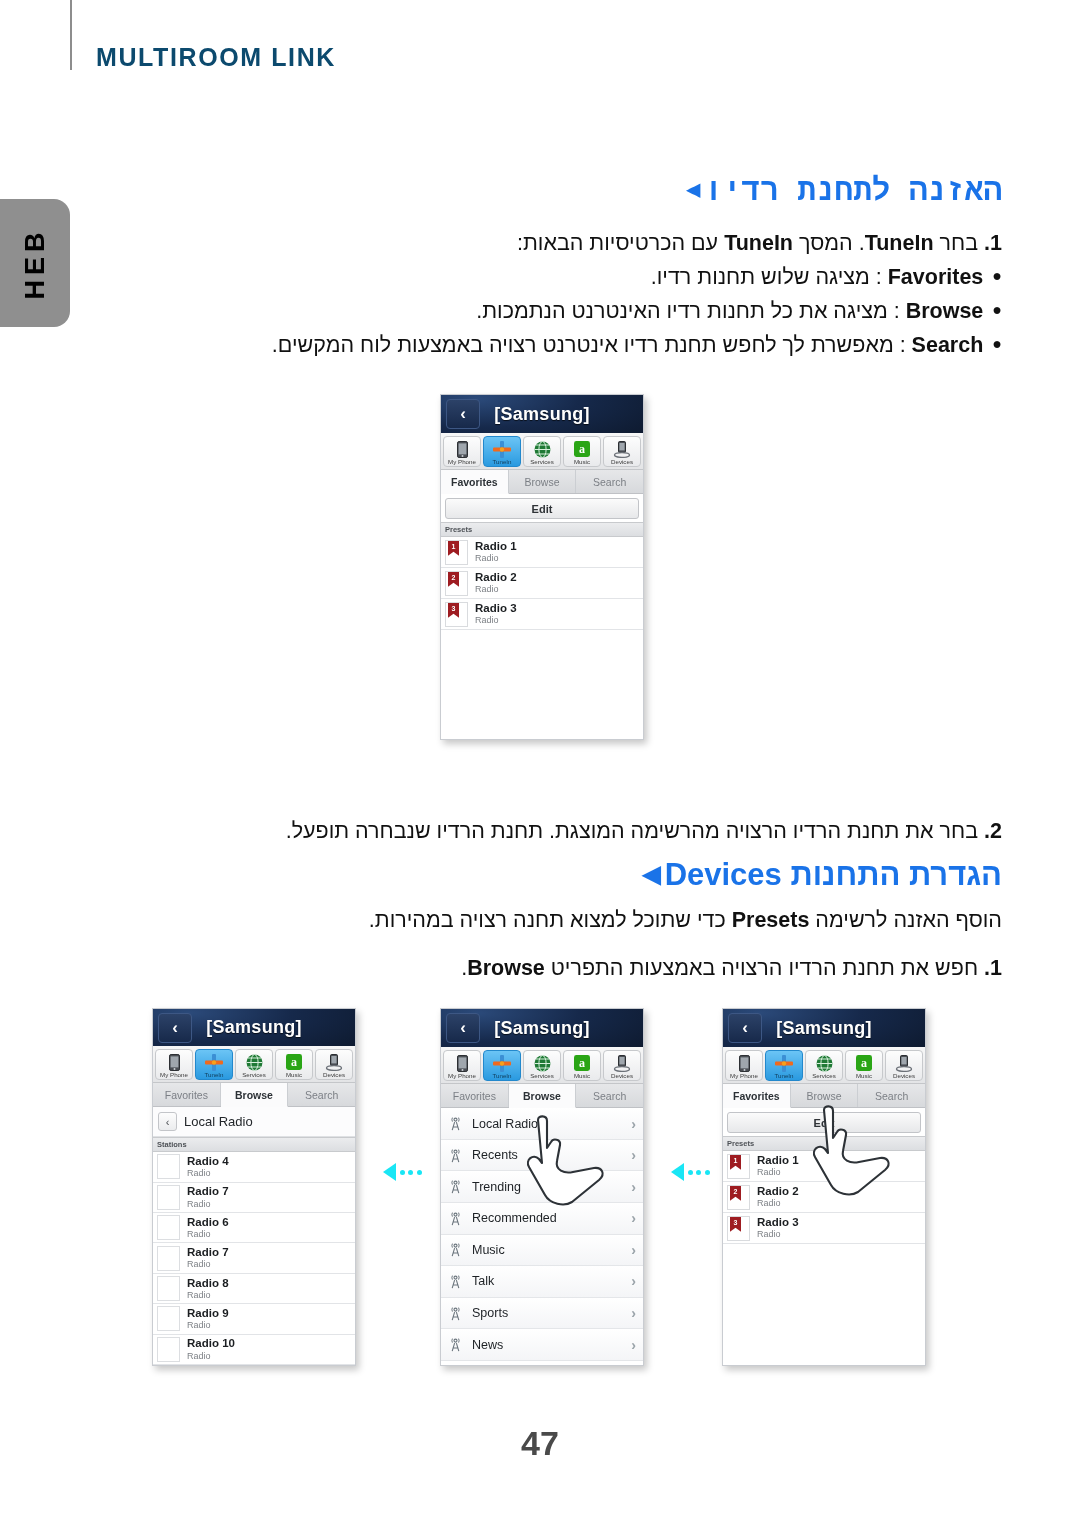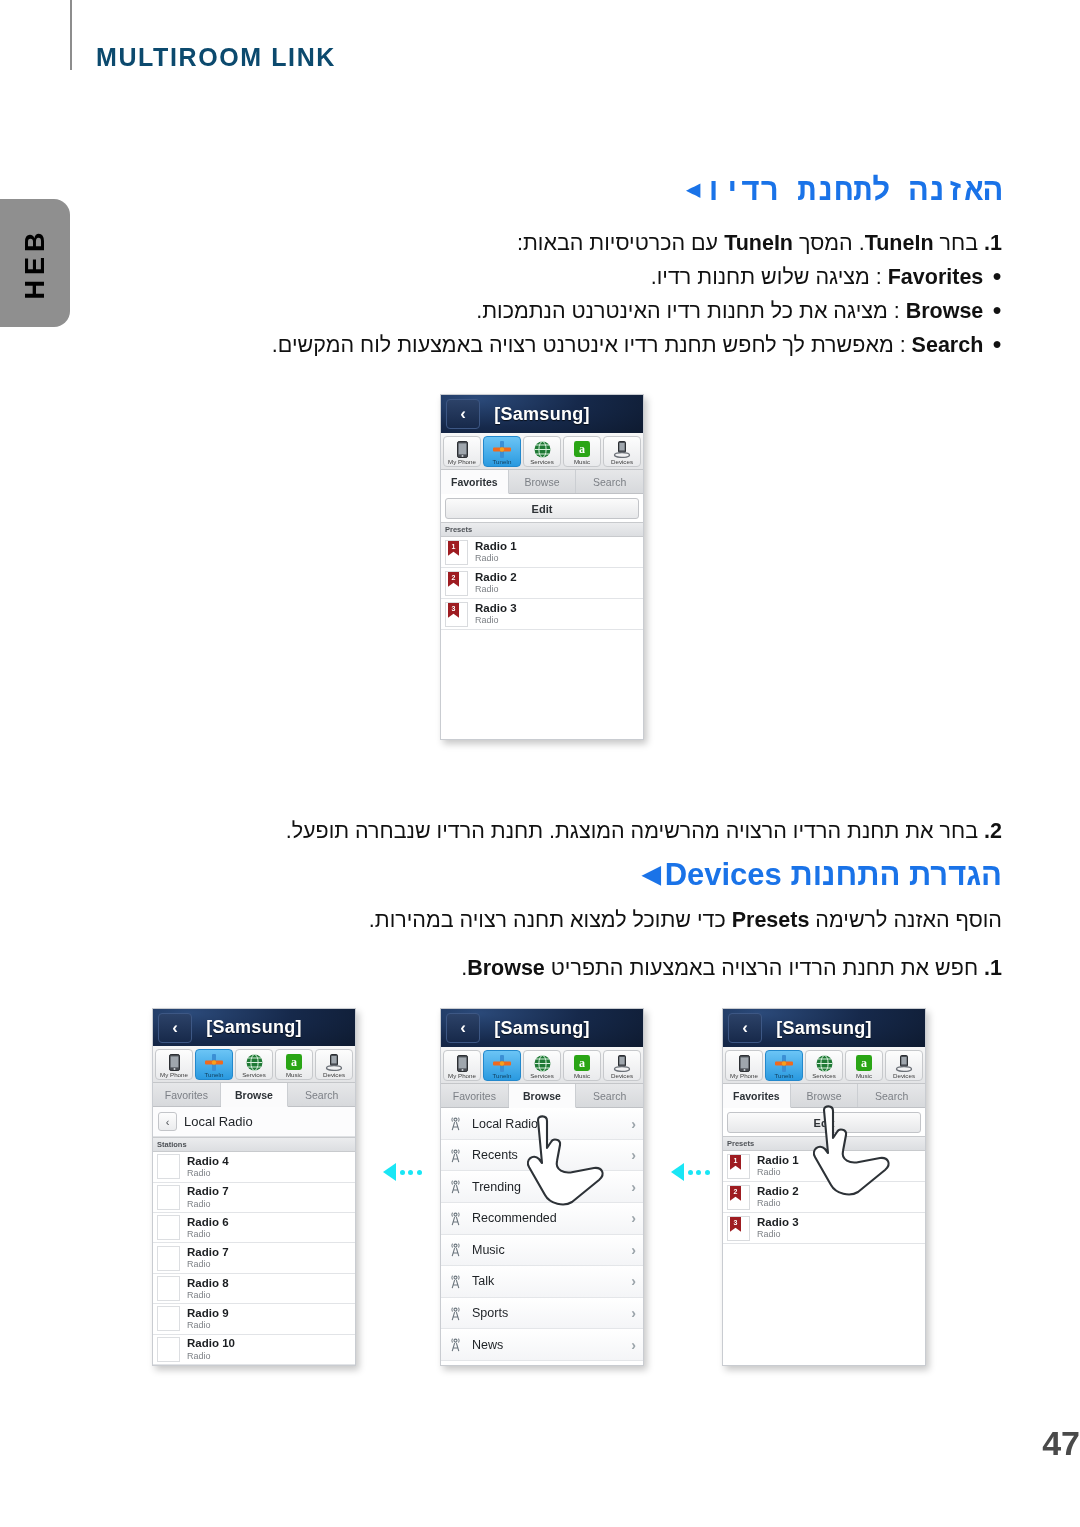"47" .page-num { text-align: right -> center }
